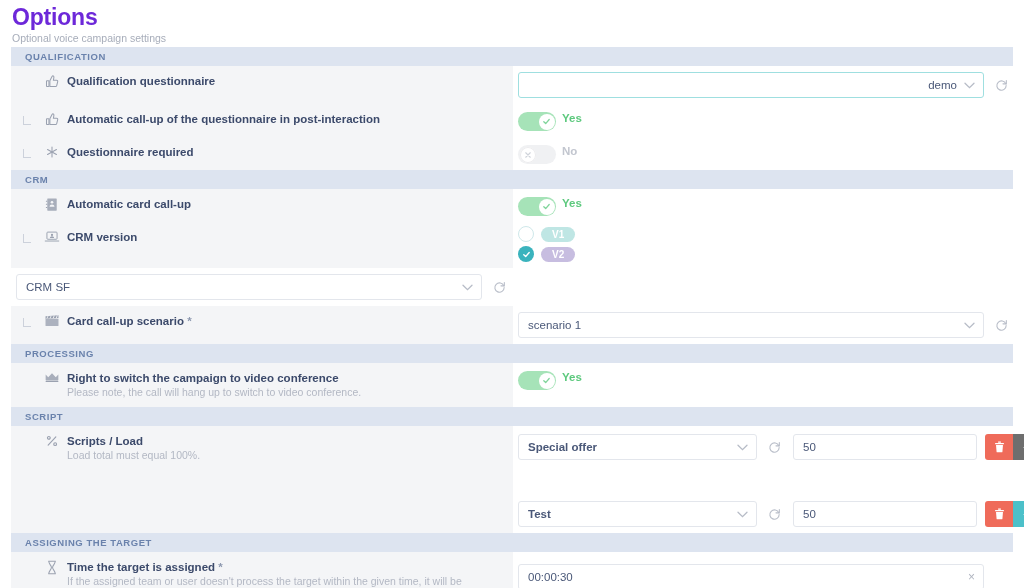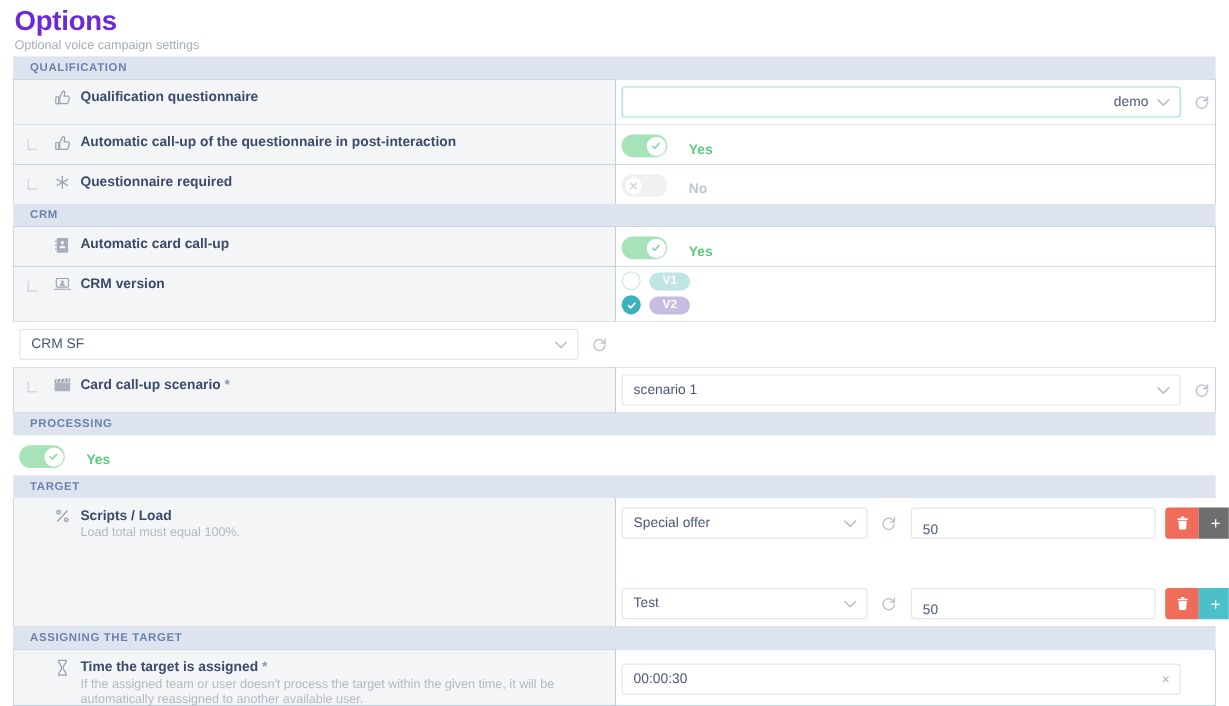"Qualification questionnaire" .row { background: #0c4a6e -> #a16207 }
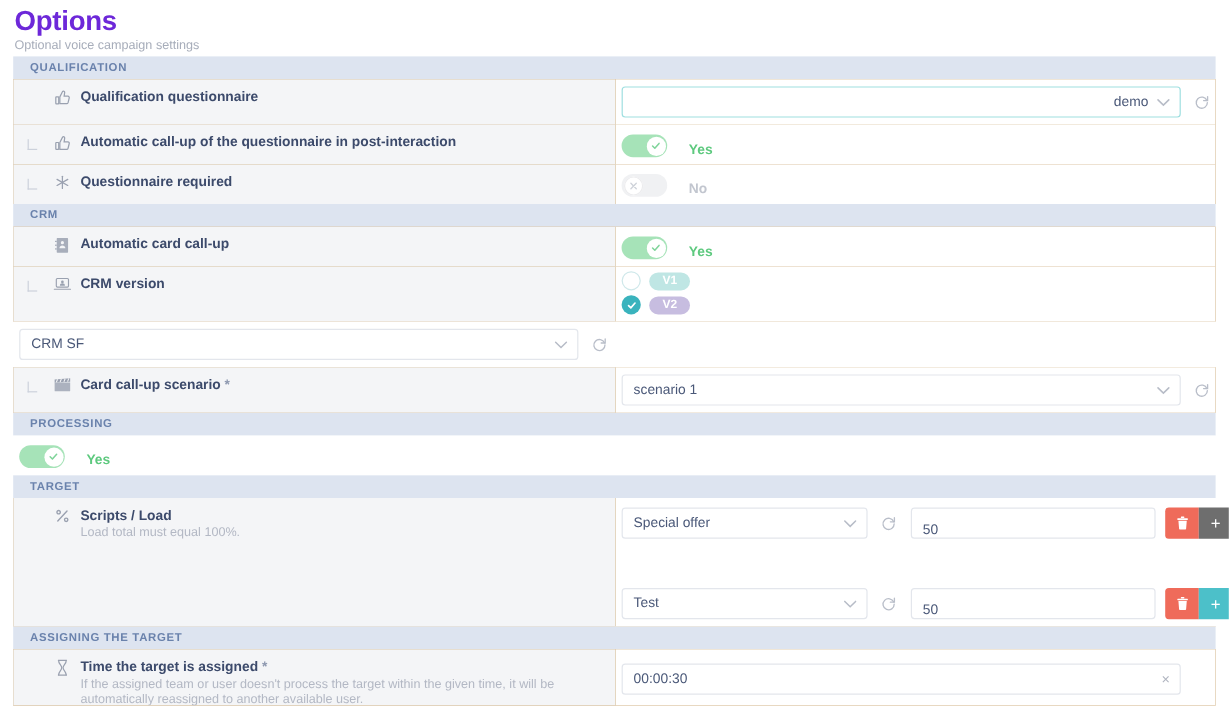"Yes" .toggle-wrap { align-items: flex-end -> flex-start; gap: 18px -> 6px }
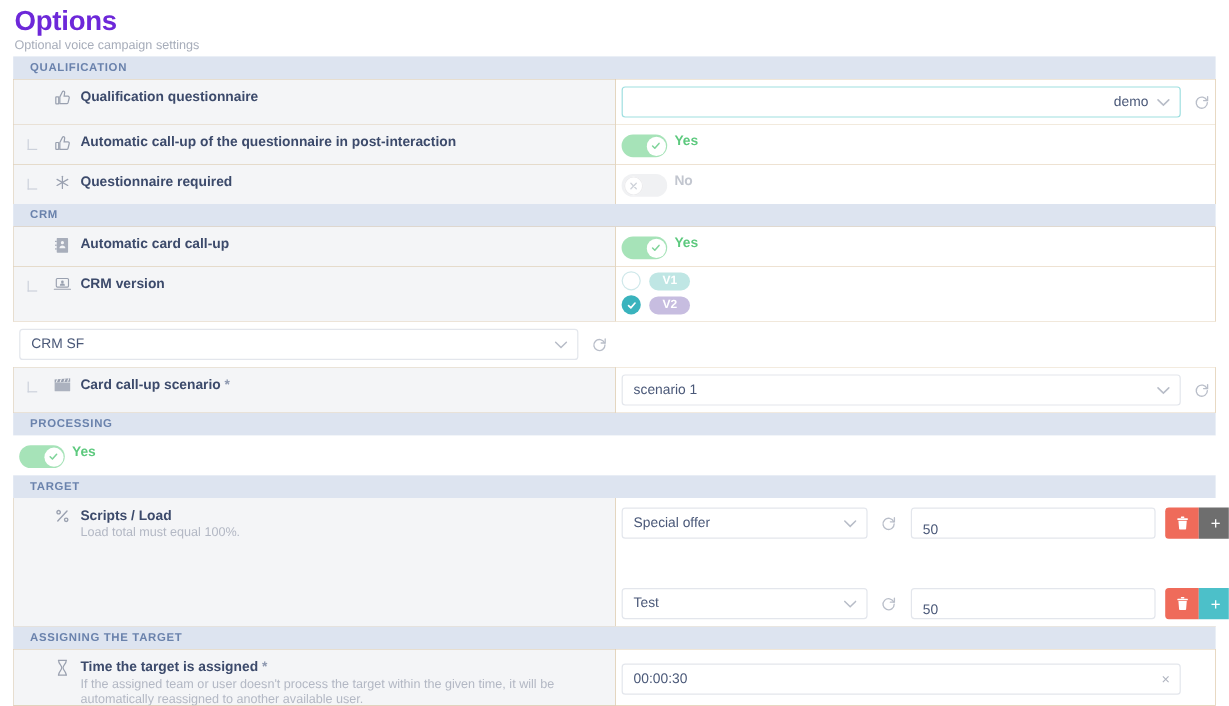"Right to switch the campaign" div.label-col { html: none -> <div> <div></div> <div> <span> <svg> <path></path> <rect></rect> </svg> </span> </div> <div> <div>Right to switch the campaign to video conference</div> <div>Please note, the call will hang up to switch to video conference.</div> </div> </div> }
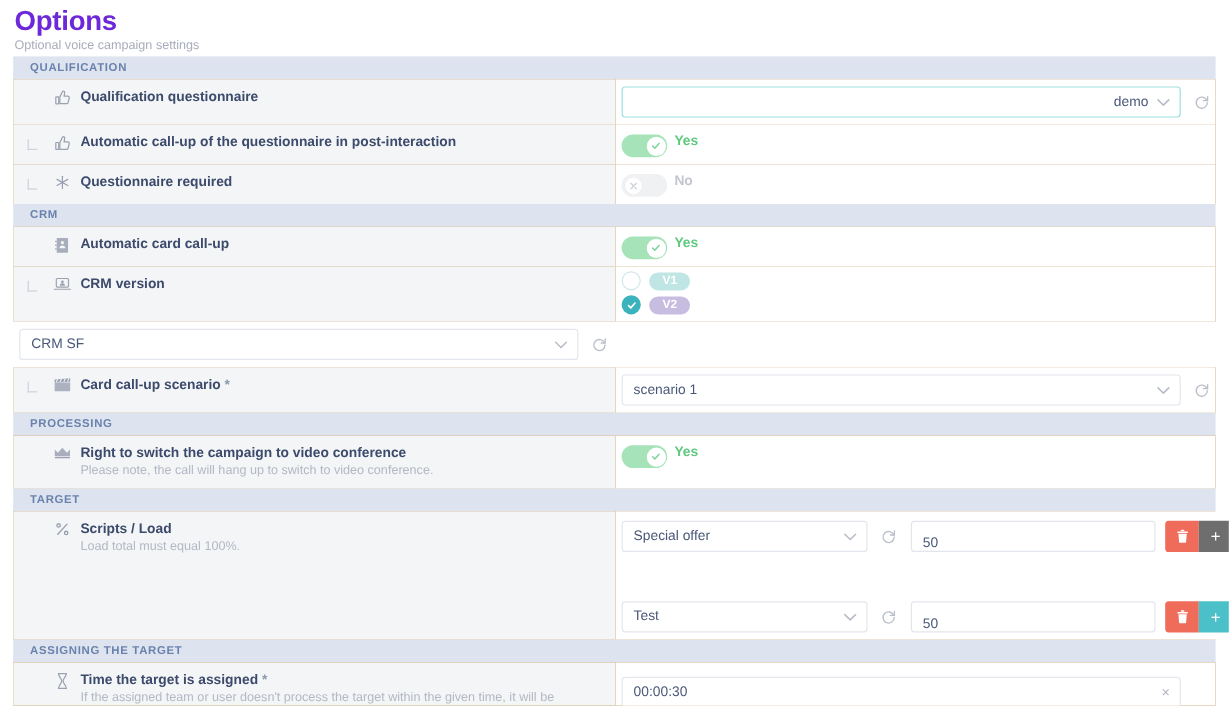"TARGET" div.section-band { text: TARGET -> SCRIPT }
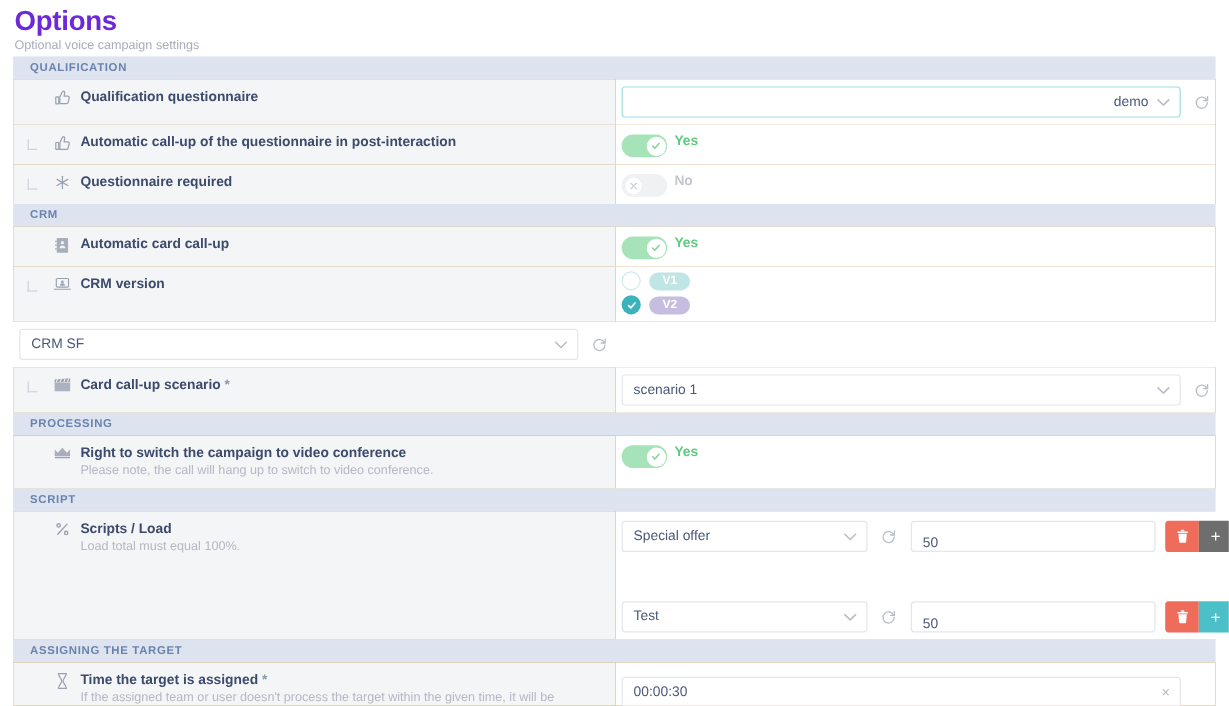"Special offer" .select.w-script { font-weight: none -> bold; width: 205px -> 239px }
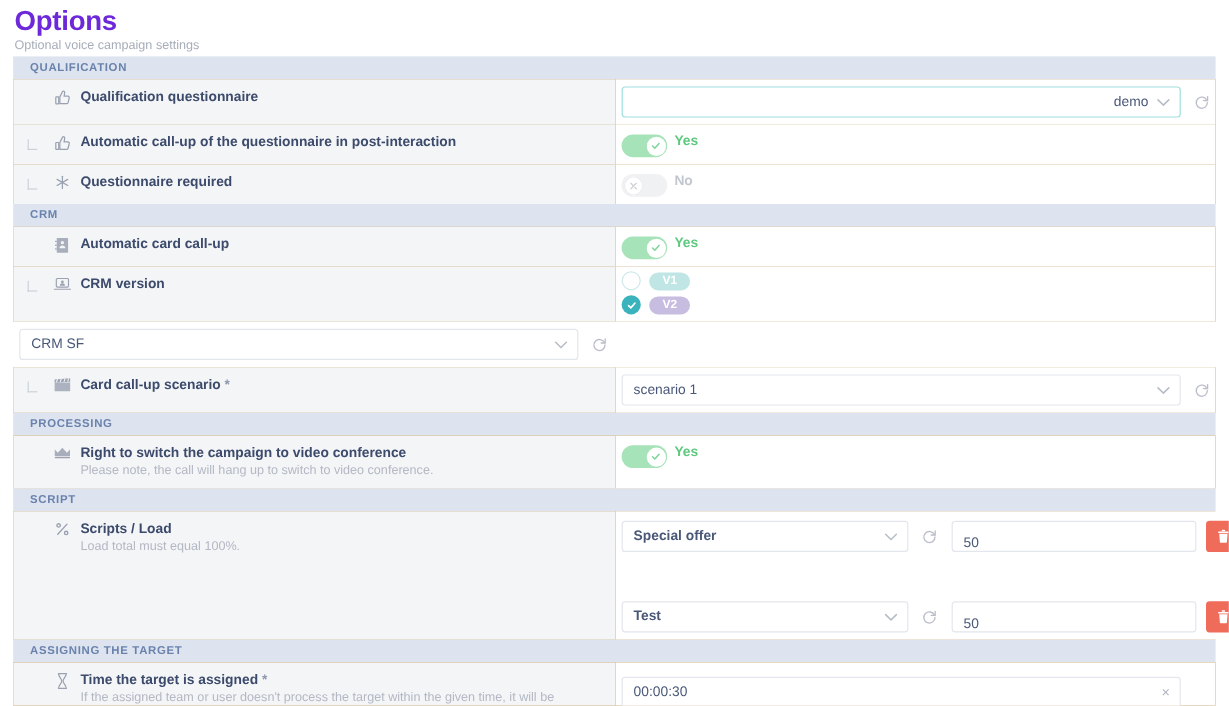"50" .text-input.w-num { align-items: flex-end -> none; width: 204px -> 184px }
